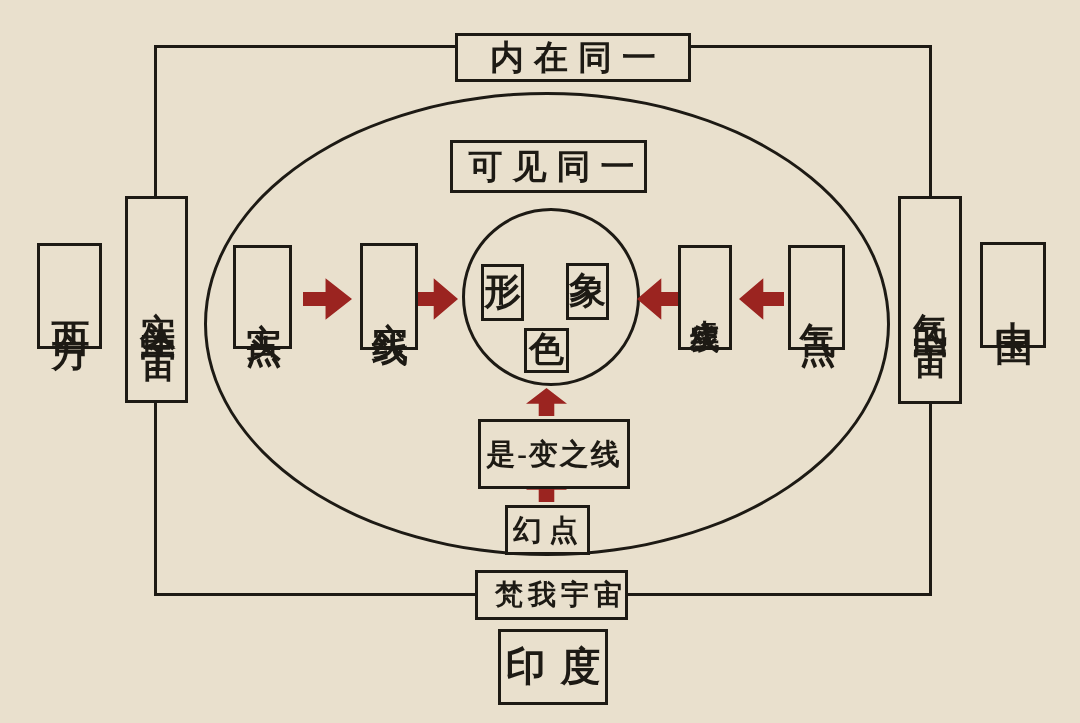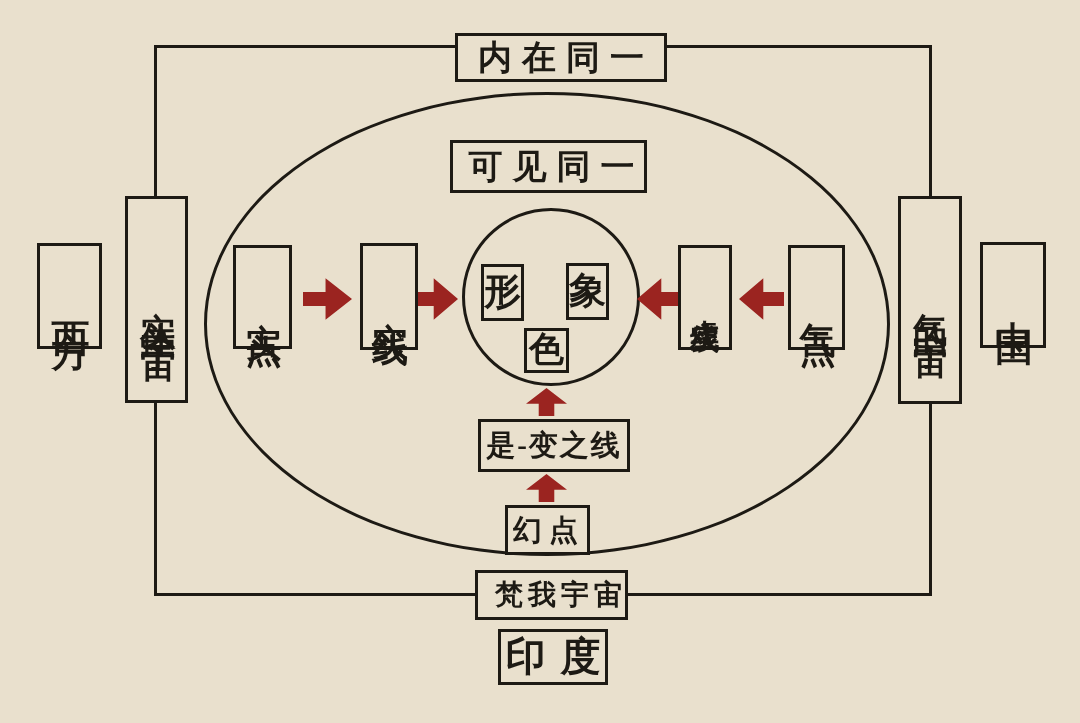"内在同一" #box-inner-unity { width: 212px -> 236px }
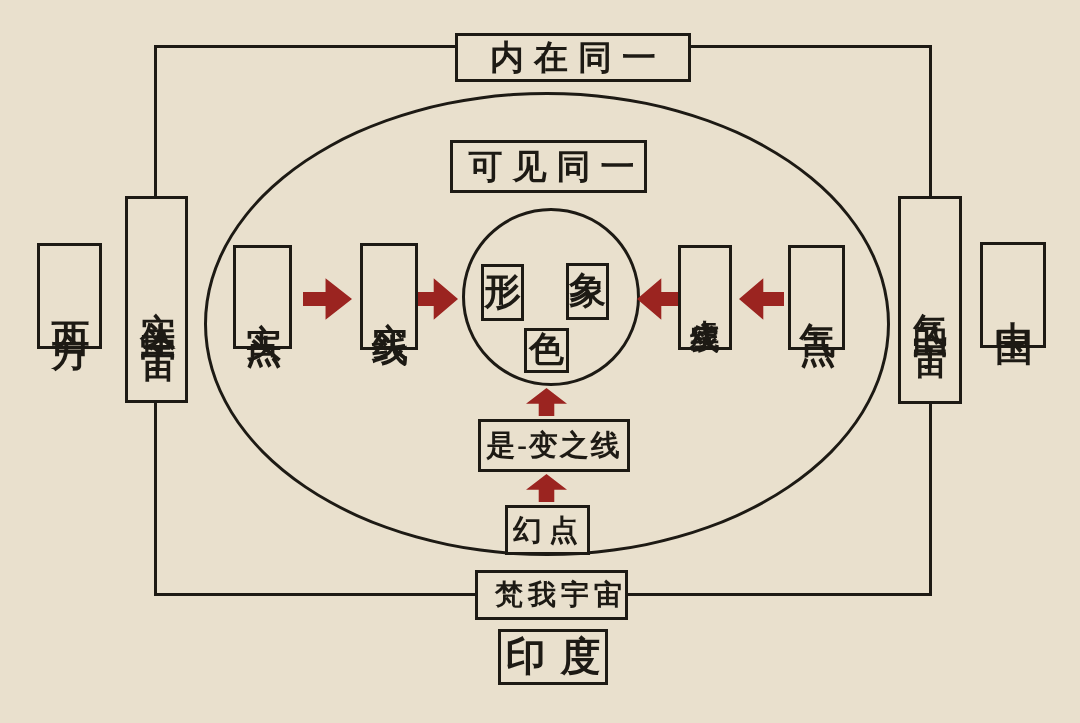"是-变之线" #box-being-becoming { height: 53px -> 70px }
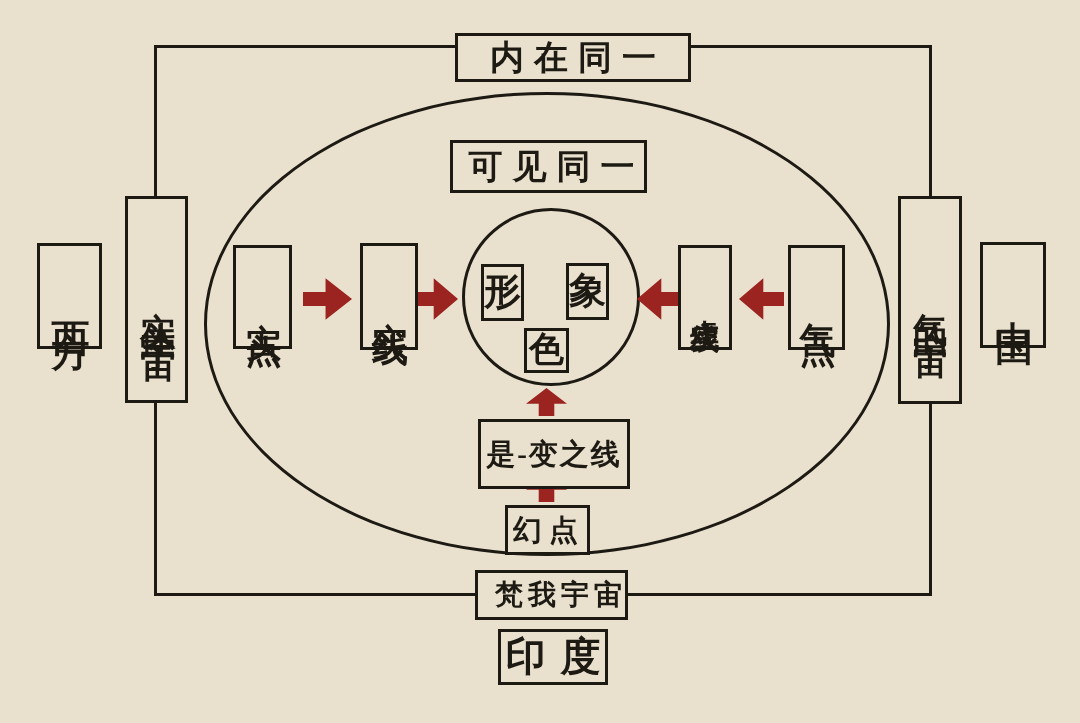"印度" #box-india { height: 56px -> 76px }
